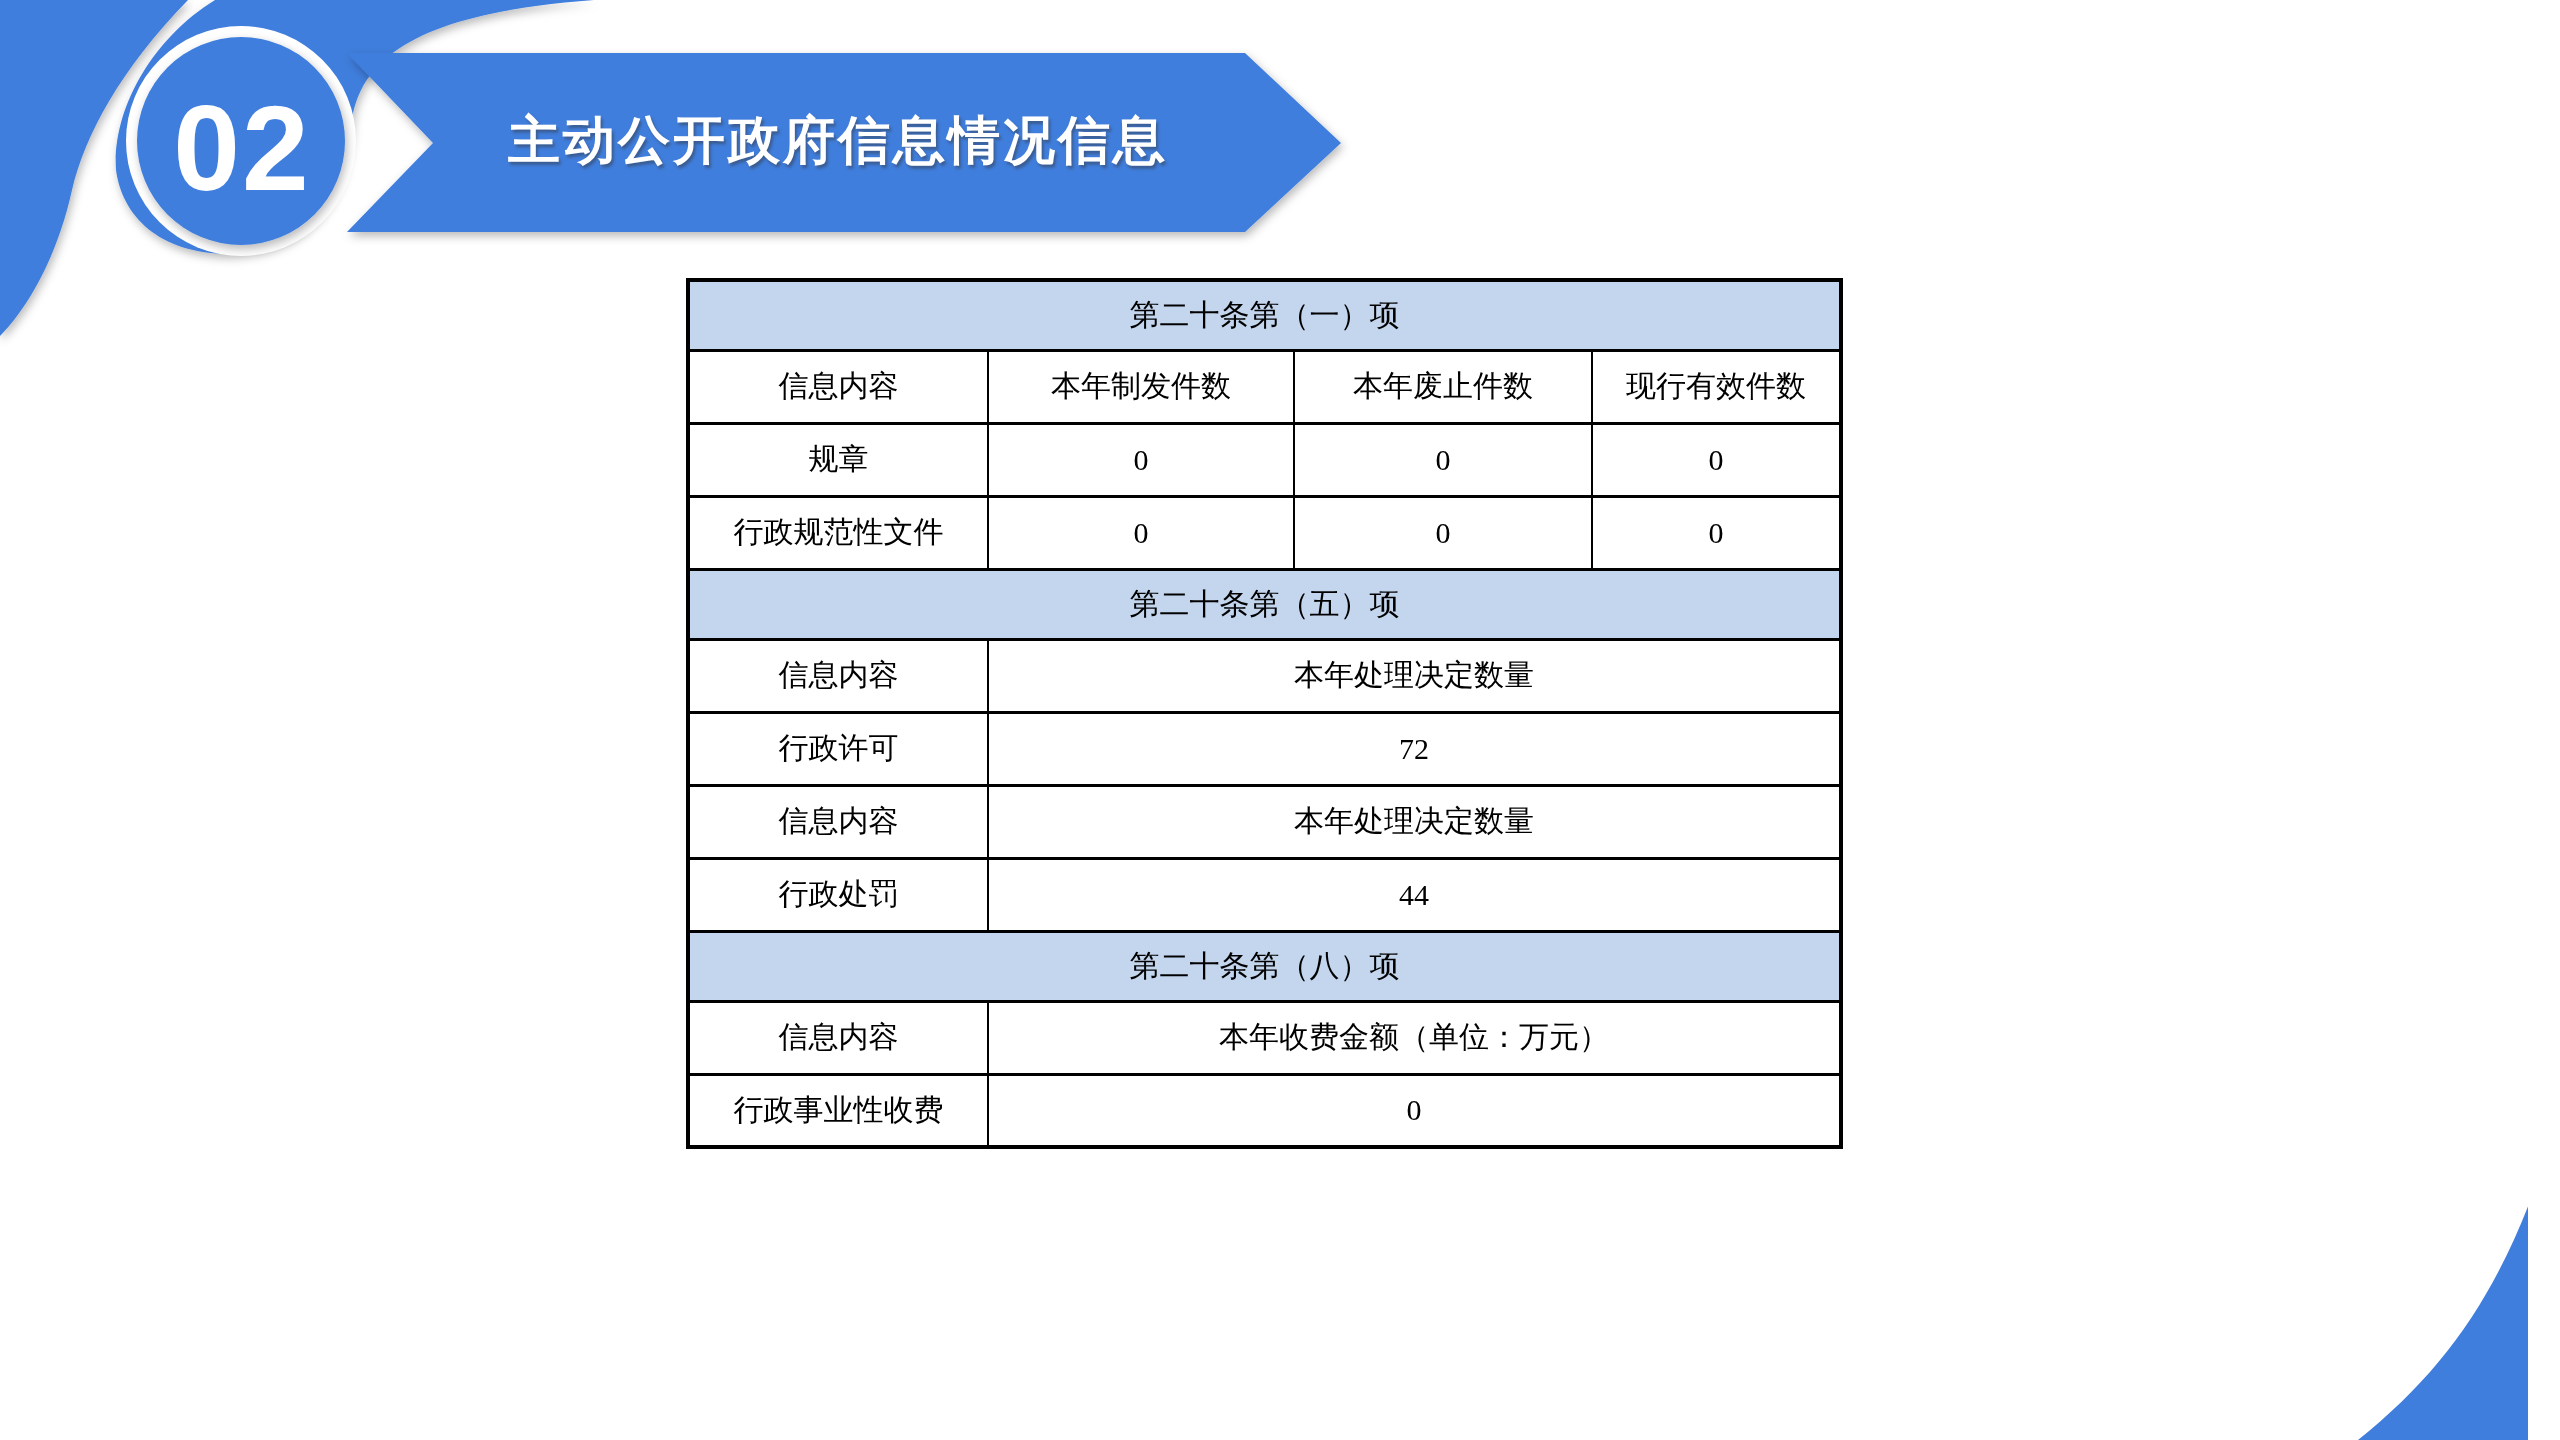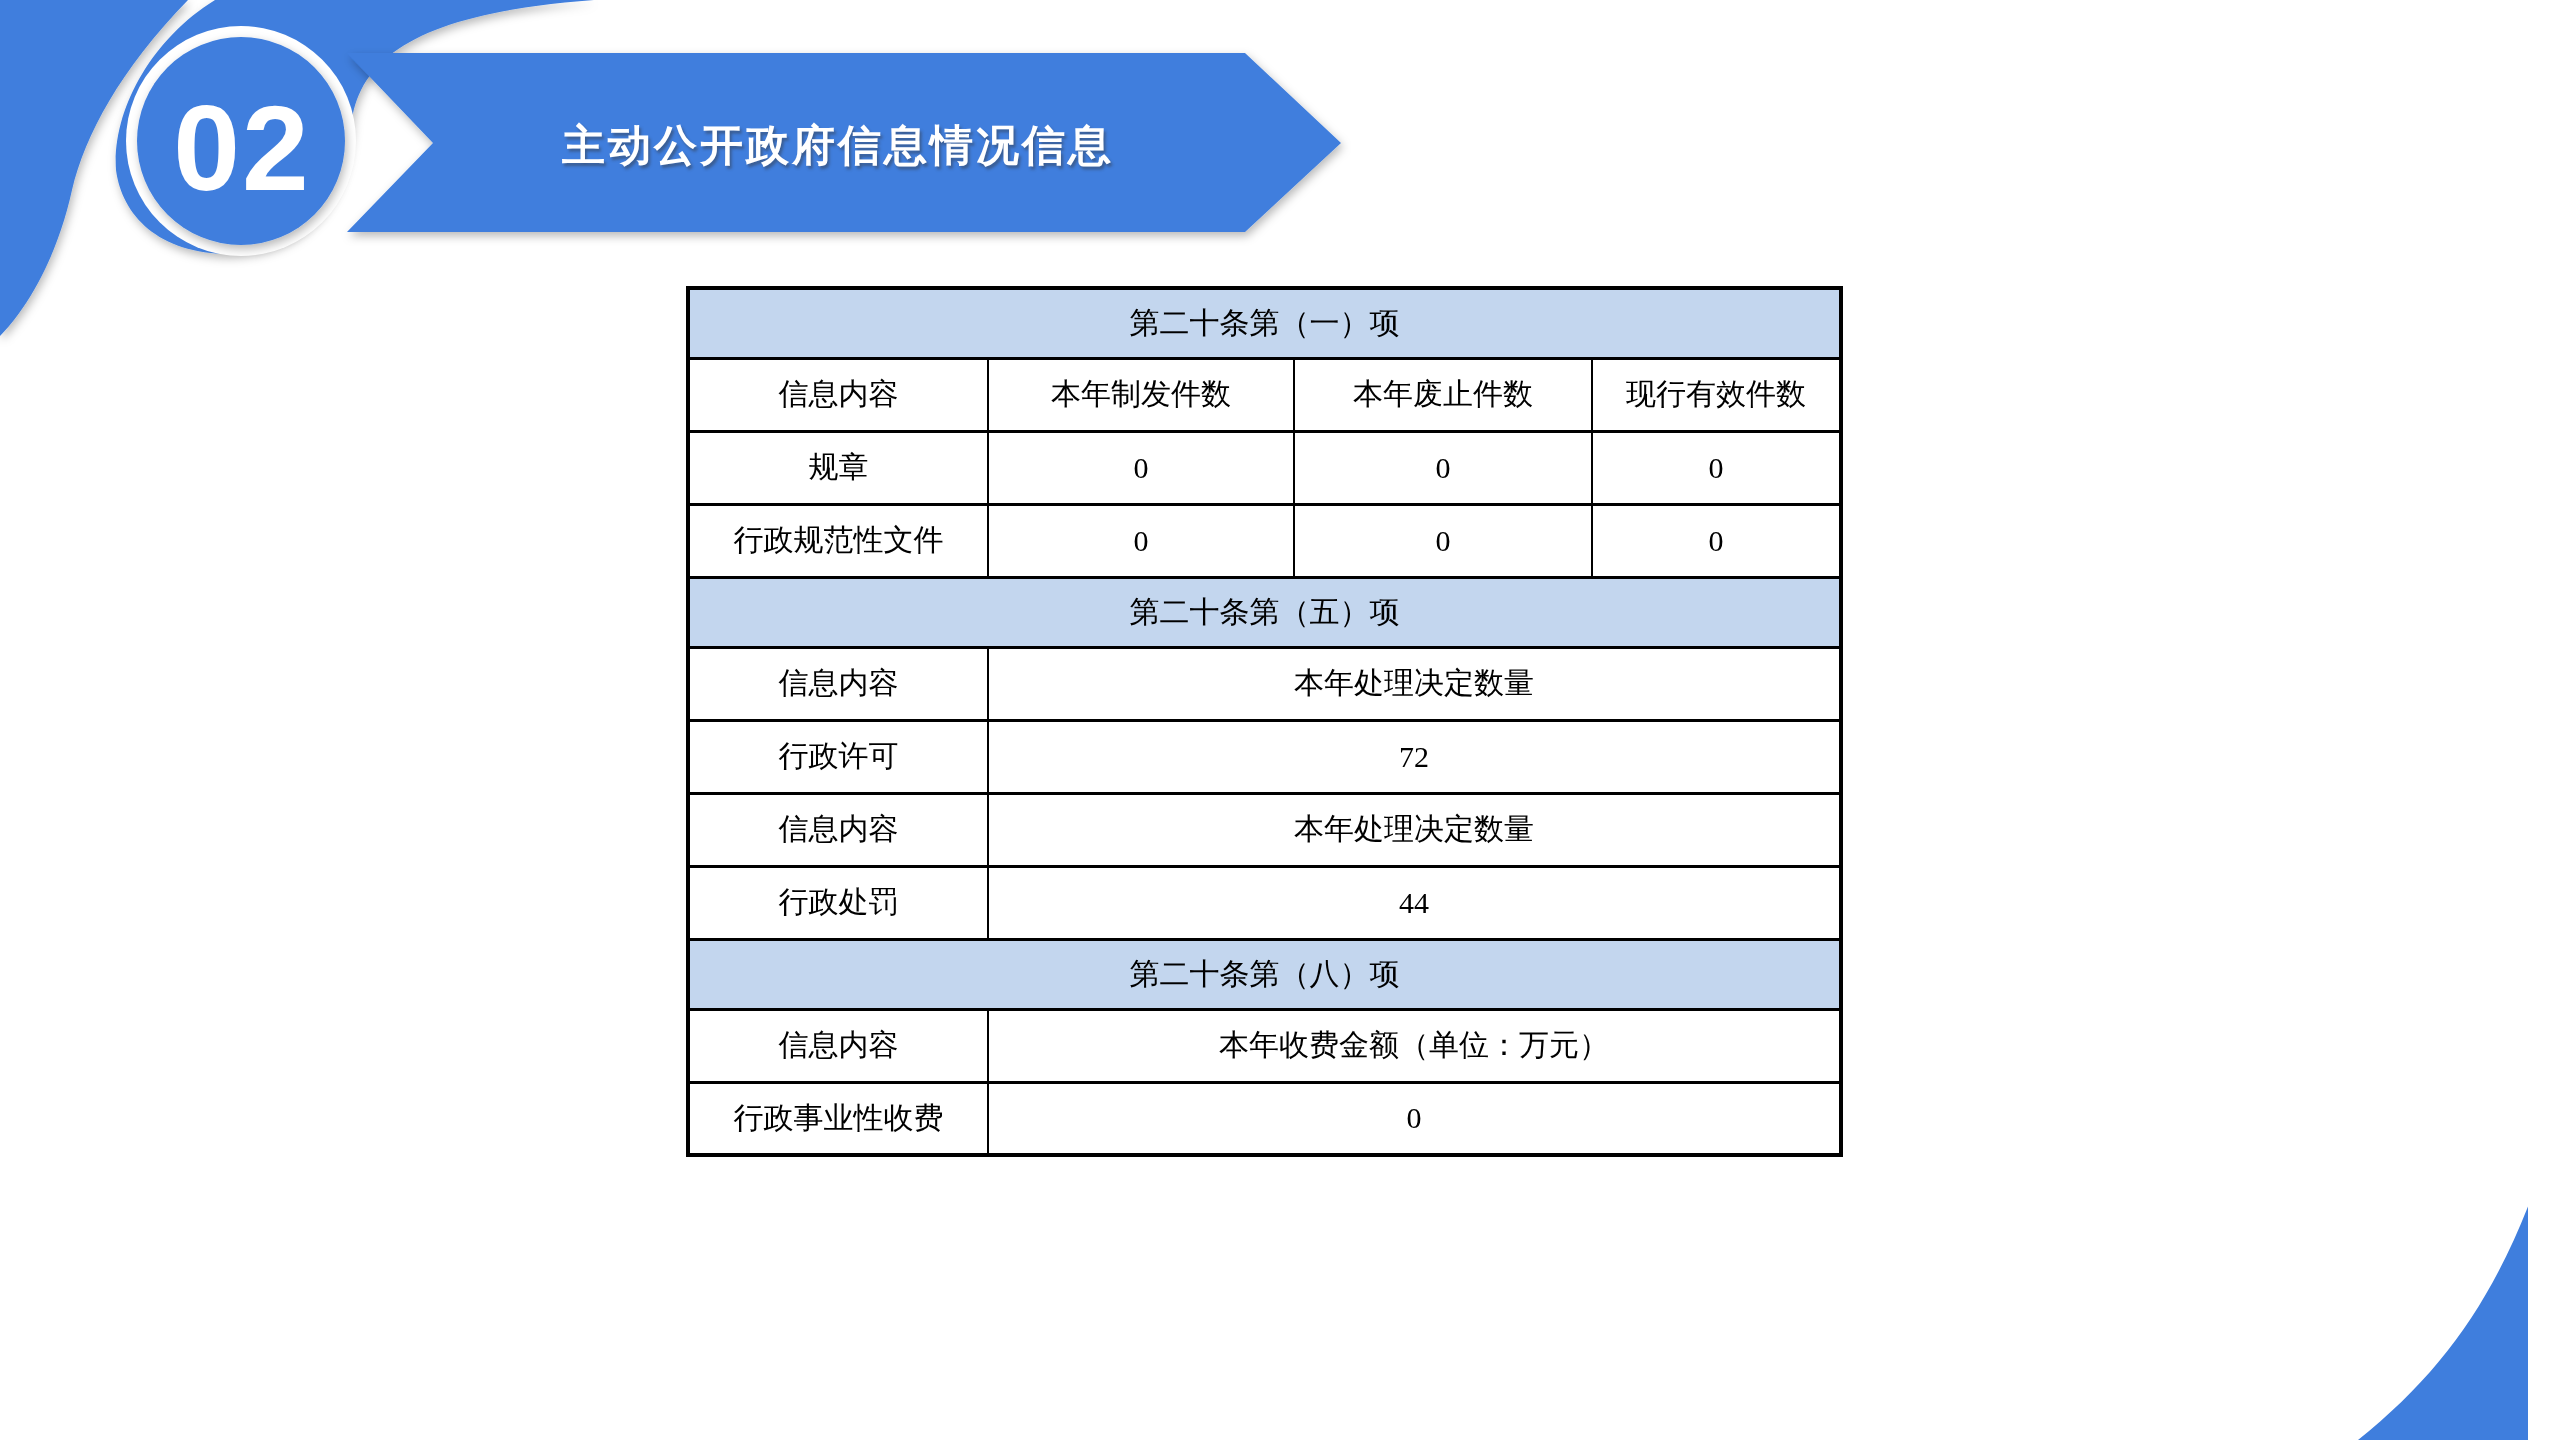"主动公开政府信息情况信息" .banner-title { font-family: Liberation Sans, sans-serif -> Liberation Mono, monospace; font-size: 43px -> 52px }
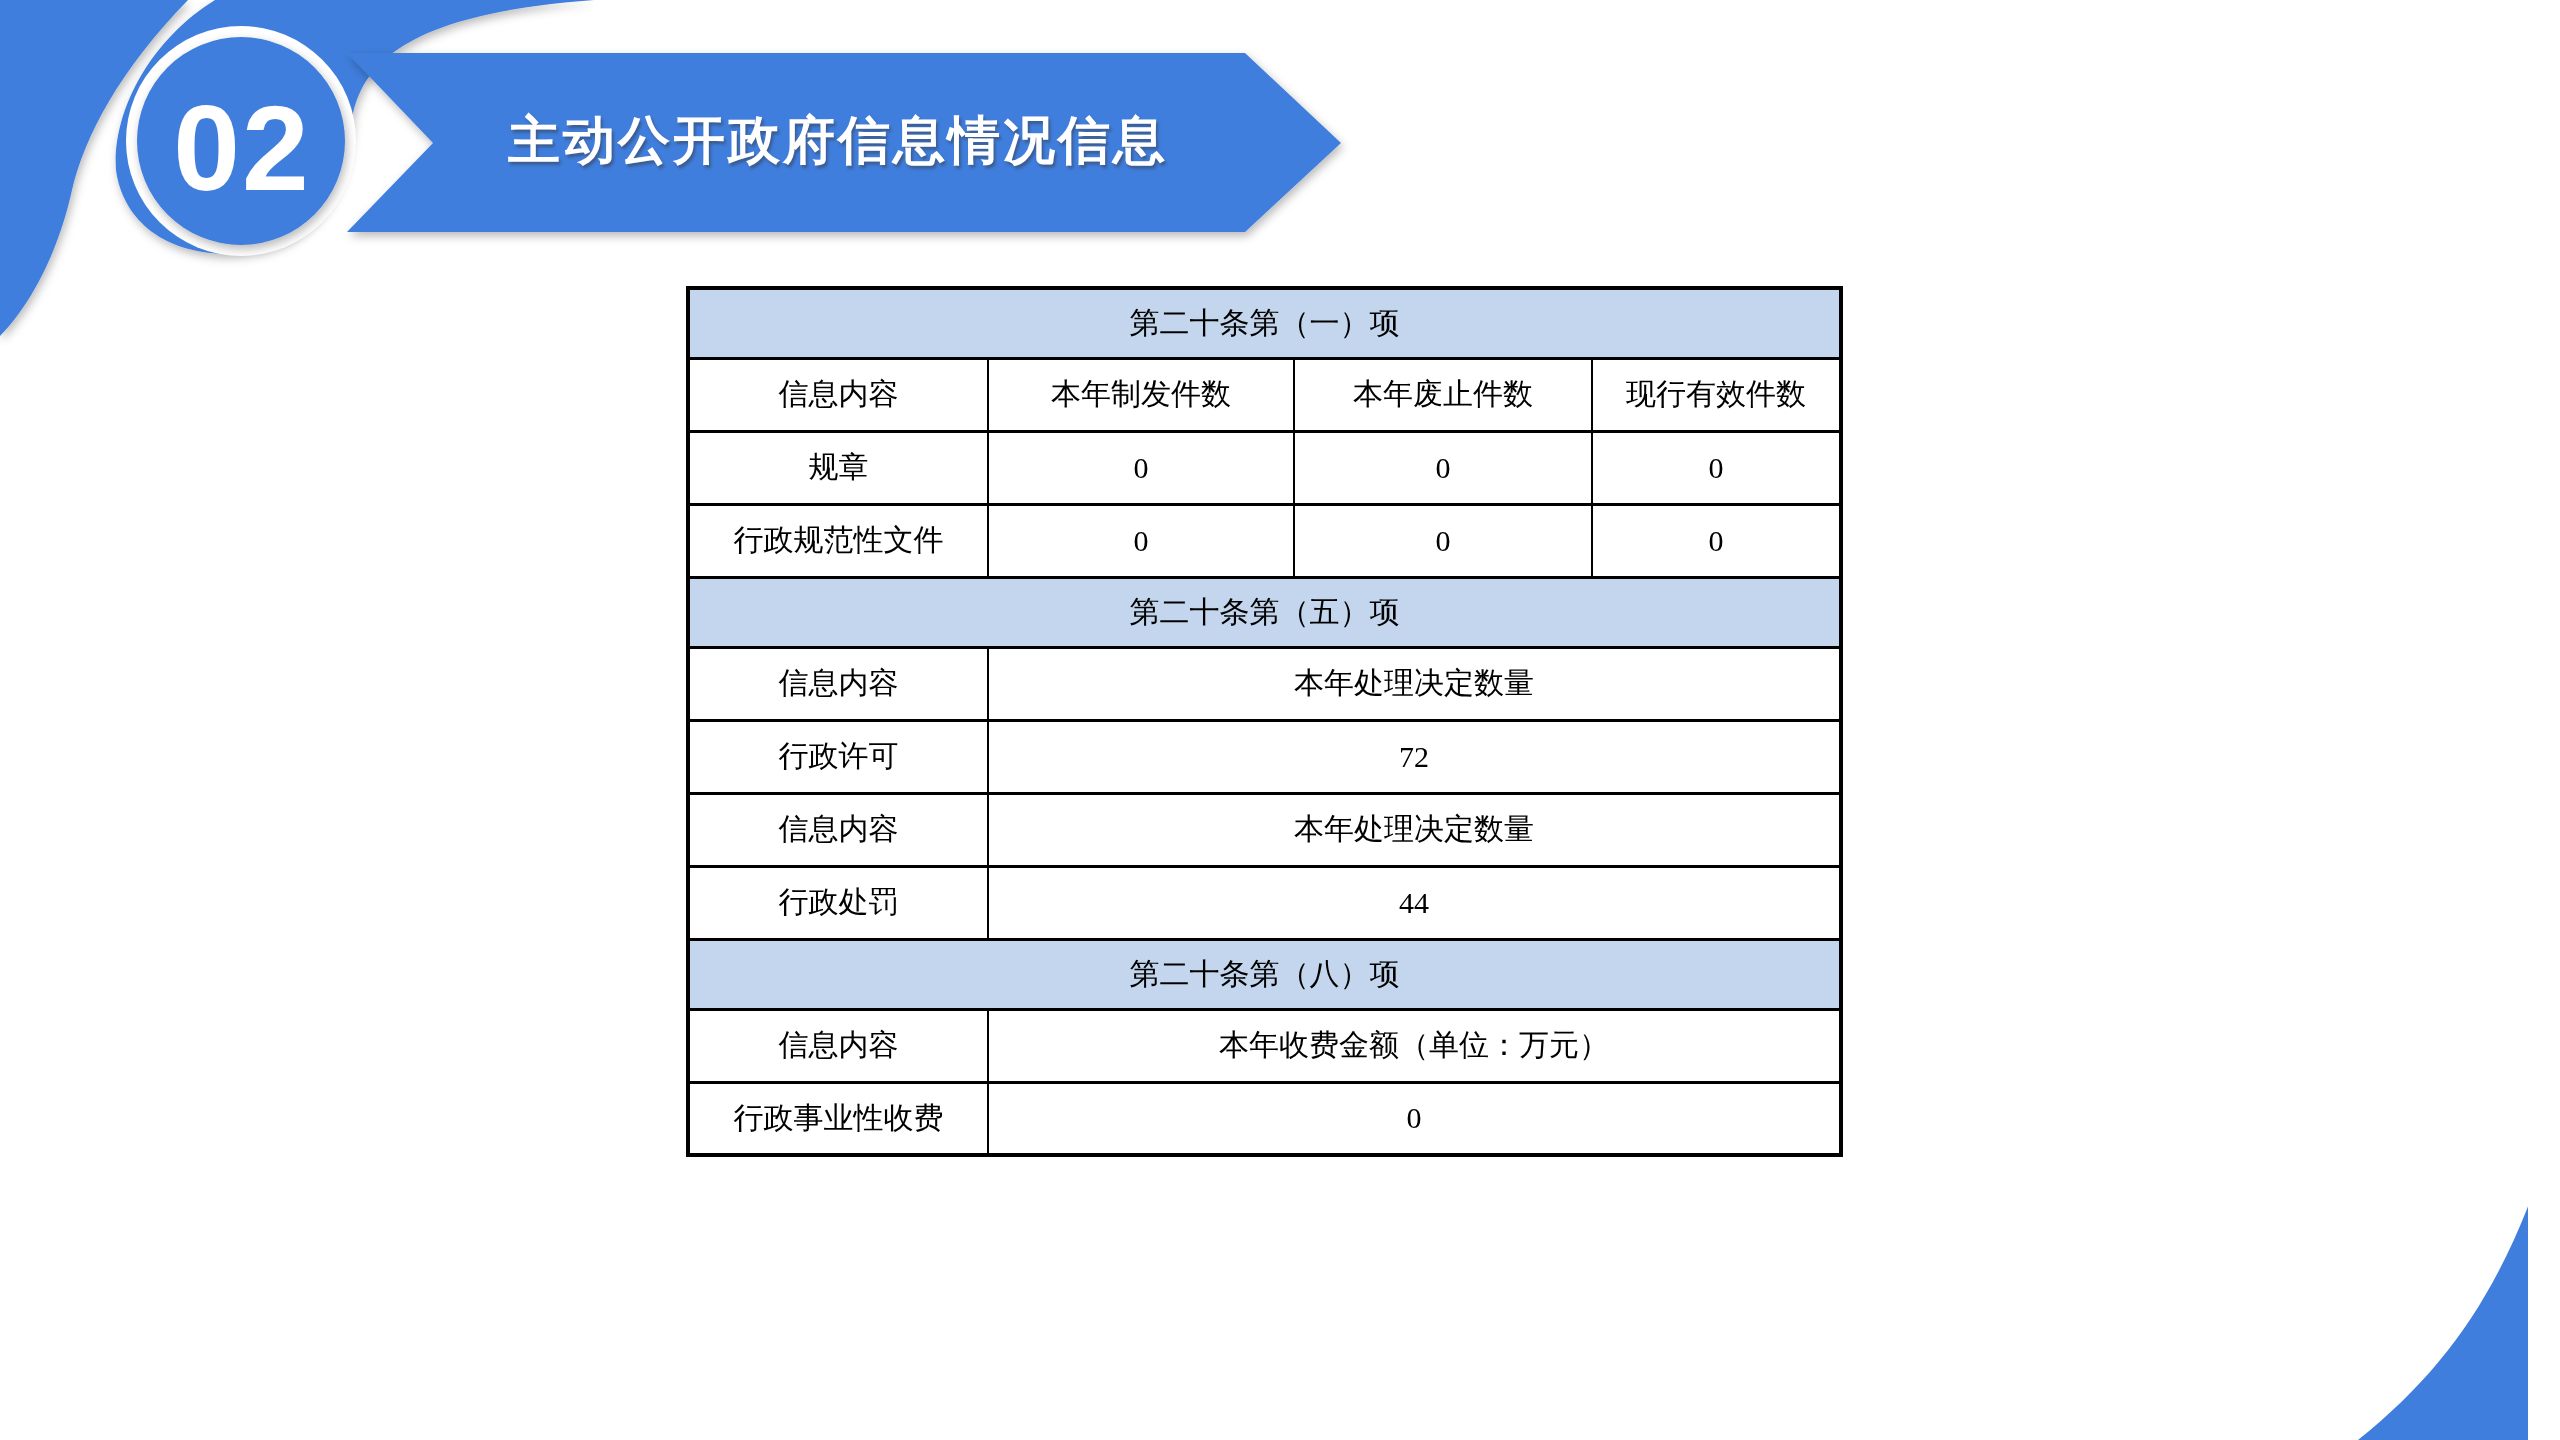"第二十条第（一）项" table.report { top: 286px -> 278px }
